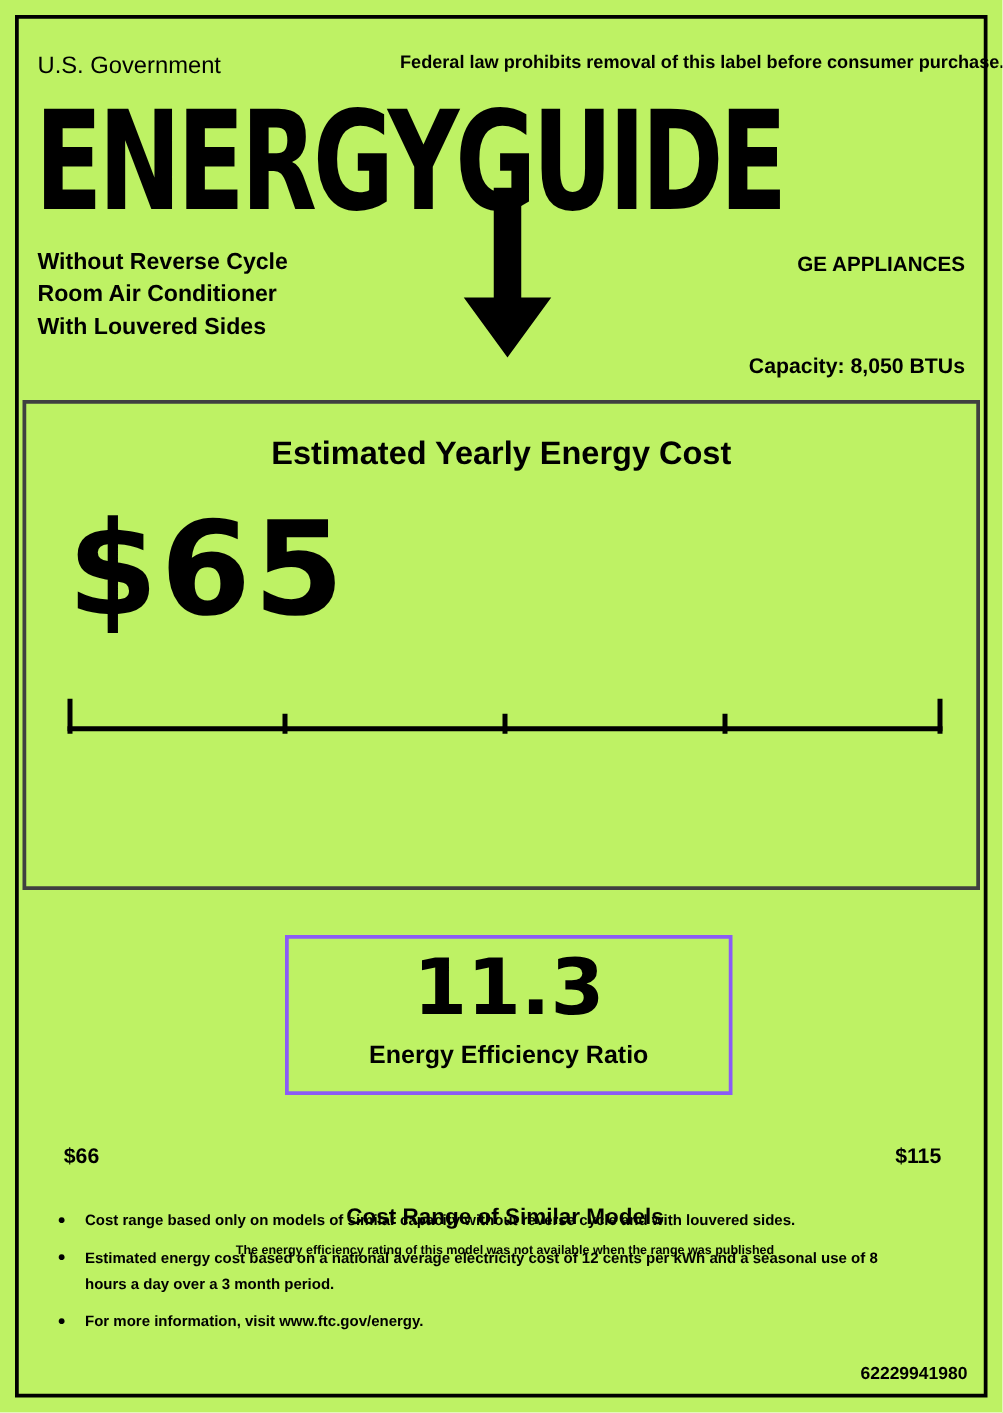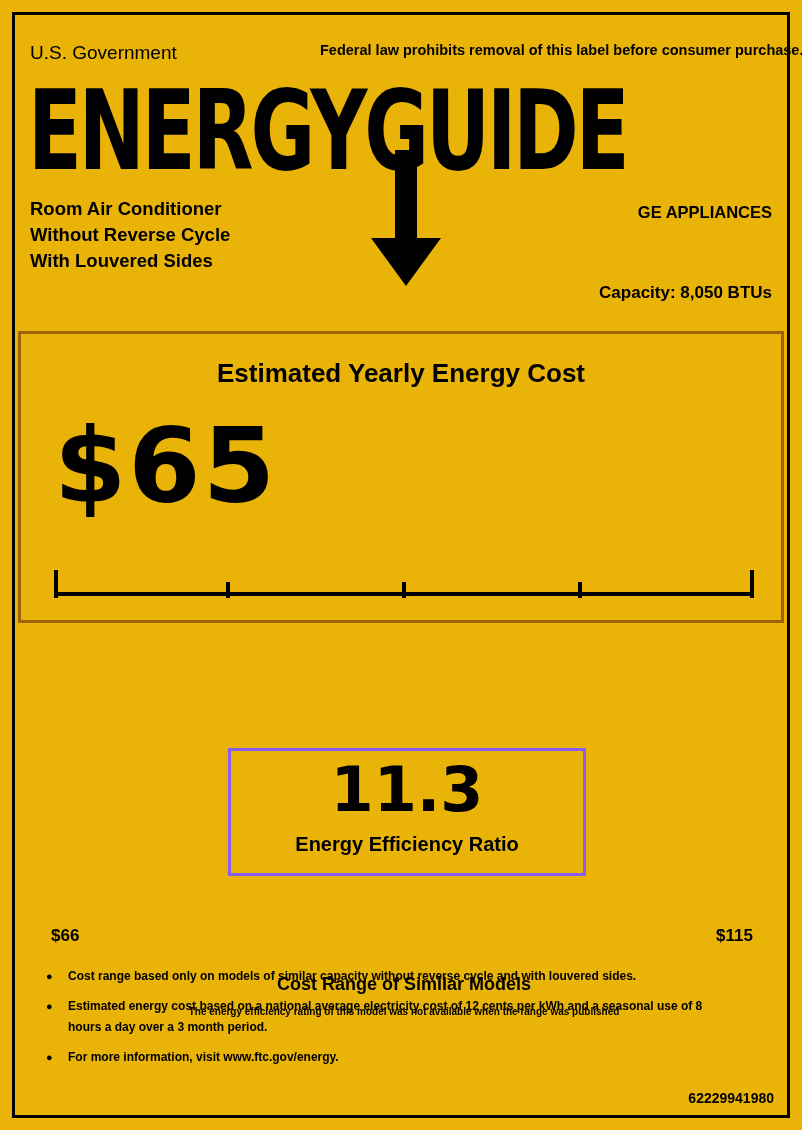"U.S. Government" .label { background: #eab308 -> #bef264 }
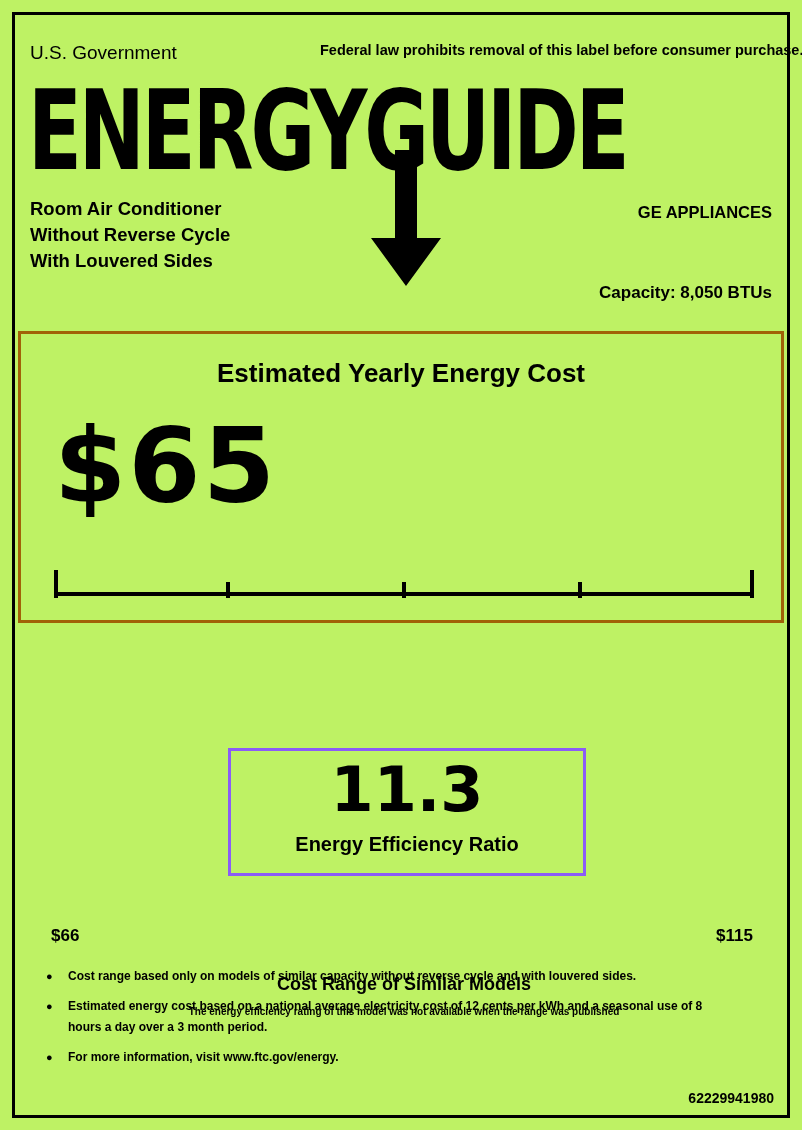"Room Air Conditioner" div { order: before "Without Reverse Cycle" -> after "Without Reverse Cycle" }
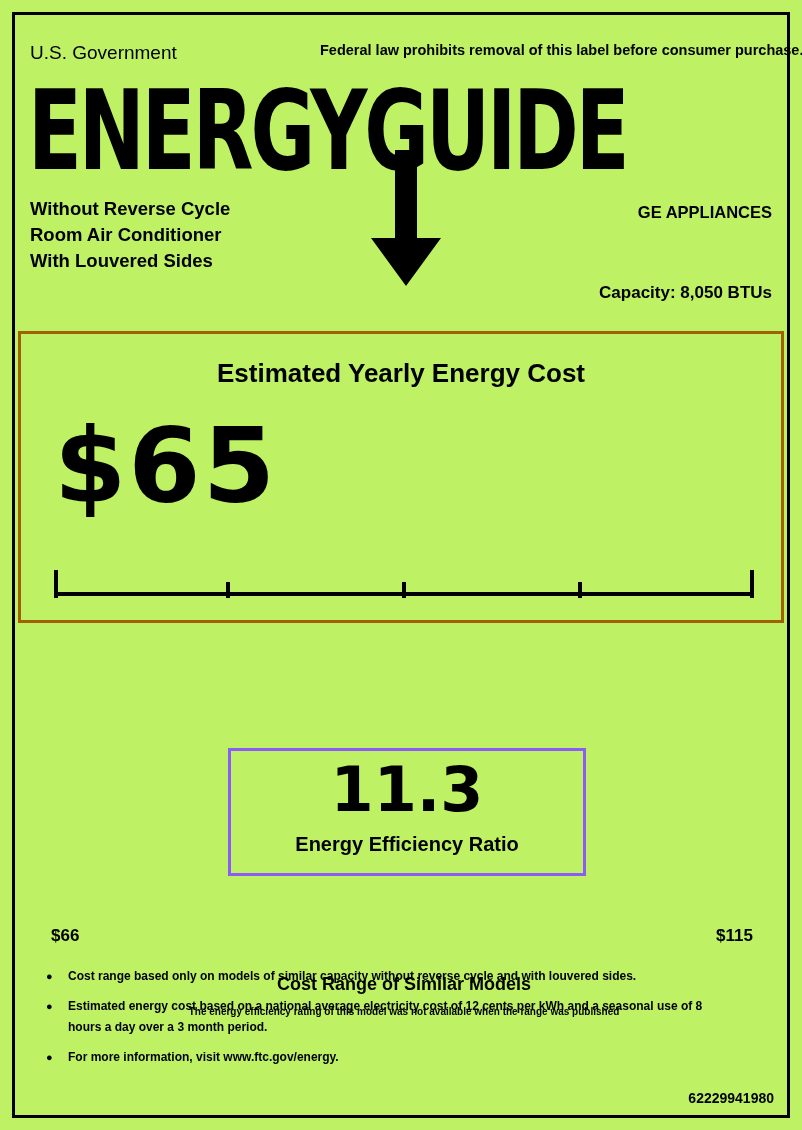"Estimated Yearly Energy Cost" .cost-box { border: 3px solid #a16207 -> 3px solid #404040; height: 292px -> 392px; top: 331px -> 320px }
